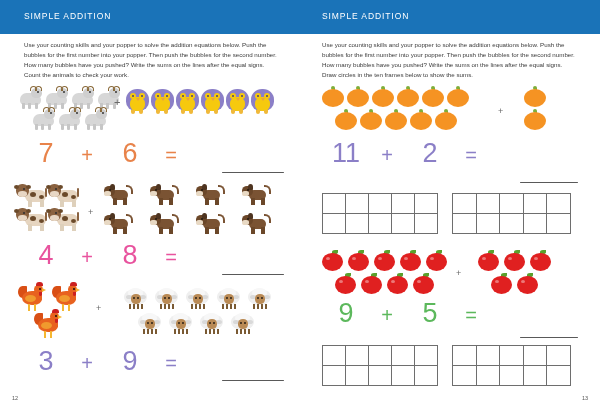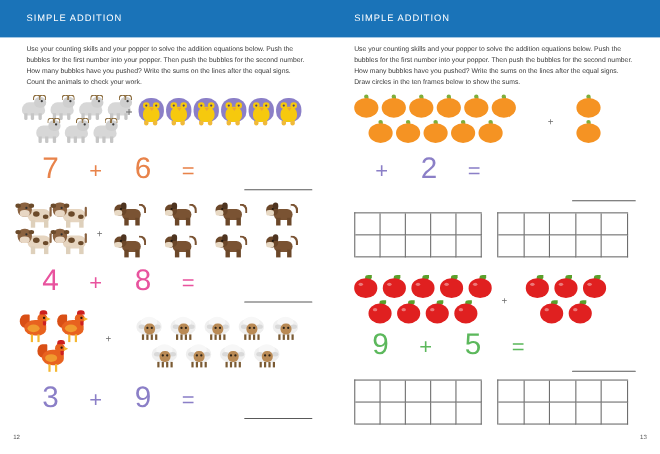"11" span.eq-n1 { html: none -> <span>11</span> }
